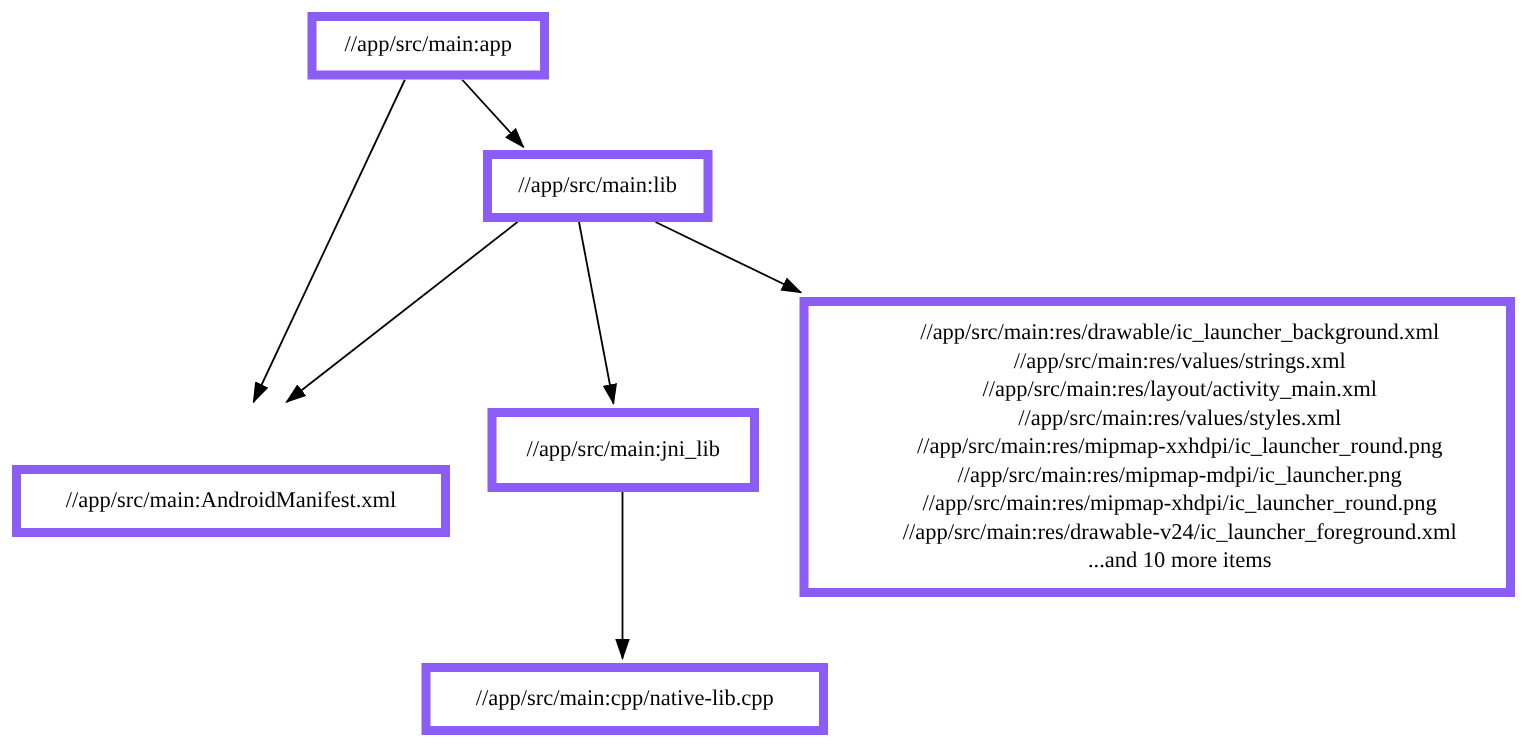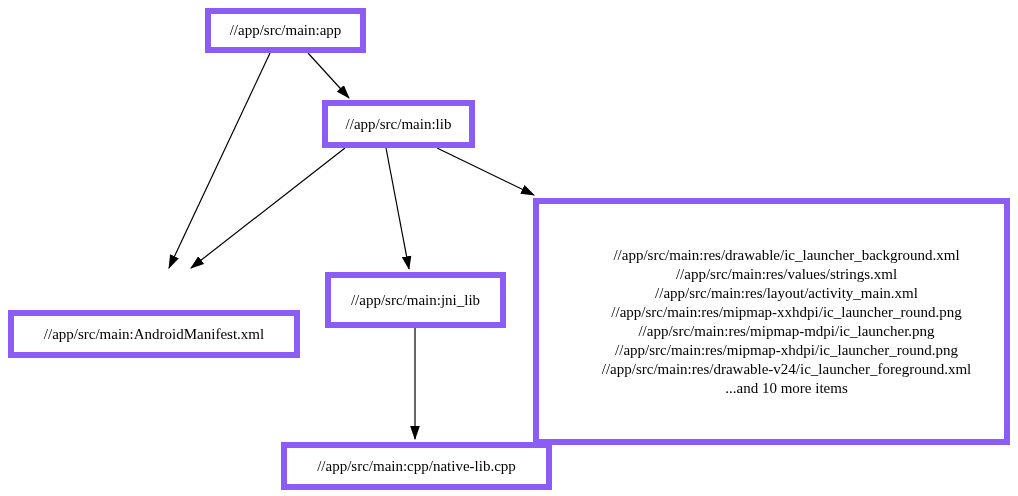"//app/src/main:res/drawable/ic_launcher_" #node-res { height: 247px -> 200px }
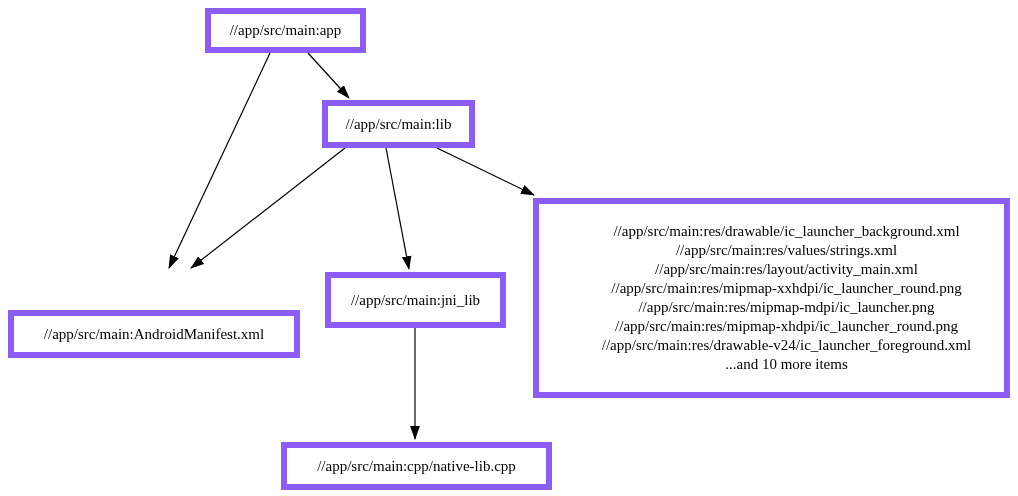"//app/src/main:res/values/styles.xml" div { html: none -> <div>//app/src/main:res/values/styles.xml</div> }
